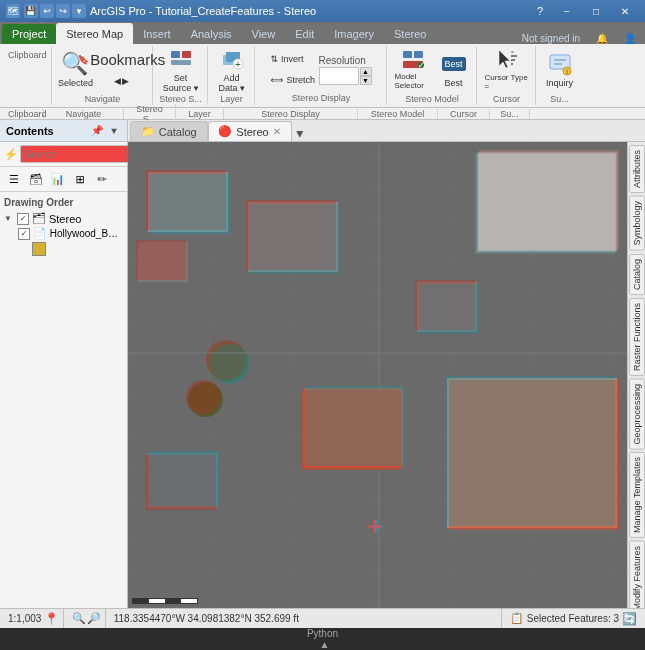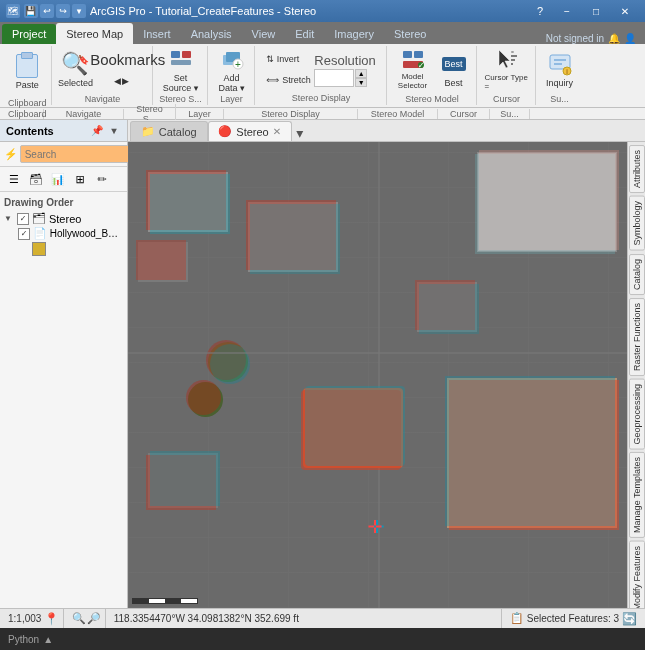"Not signed in" .ribbon-signin { gap: 4px -> 16px }
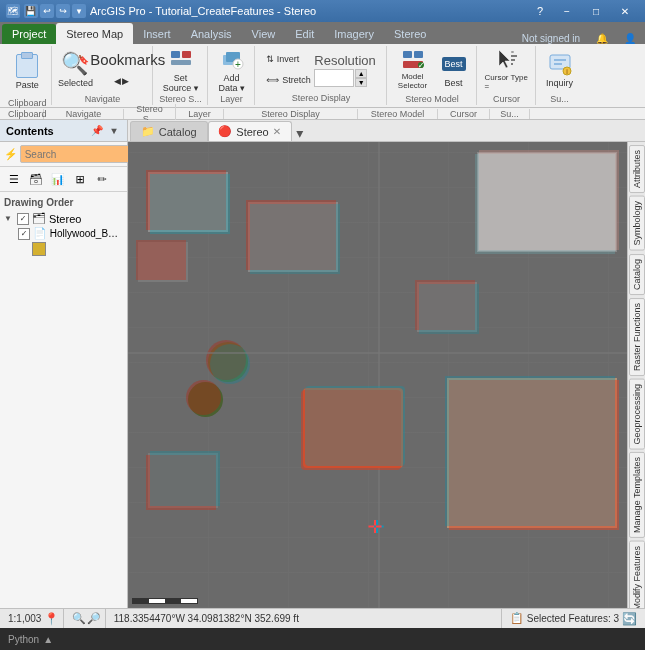"Resolution" span { font-size: 13px -> 10px }
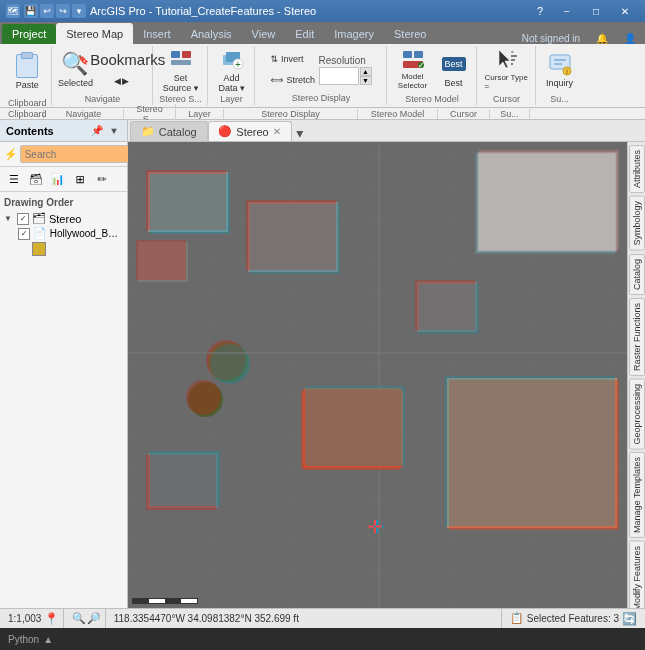"Model Selector" span { text-align: center -> left }
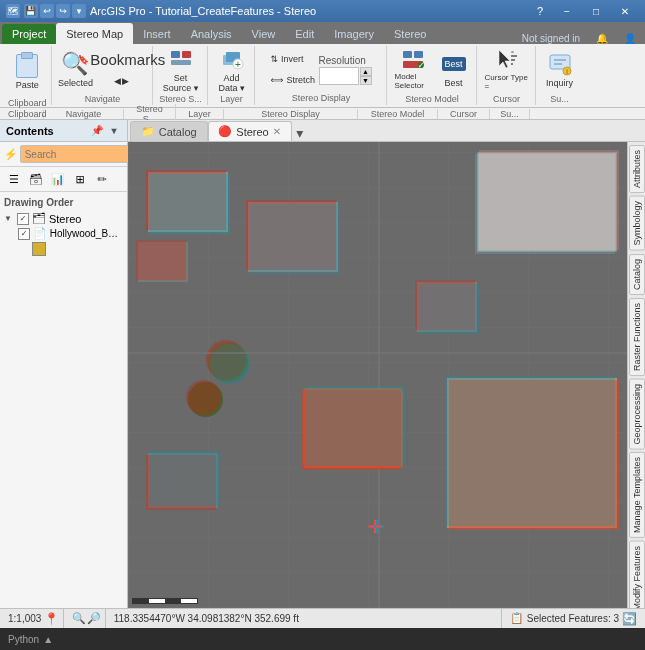"Paste" div.ribbon-group-content { html: <div> <div> <div></div> <span>Paste</span> </div> </div> -> none }
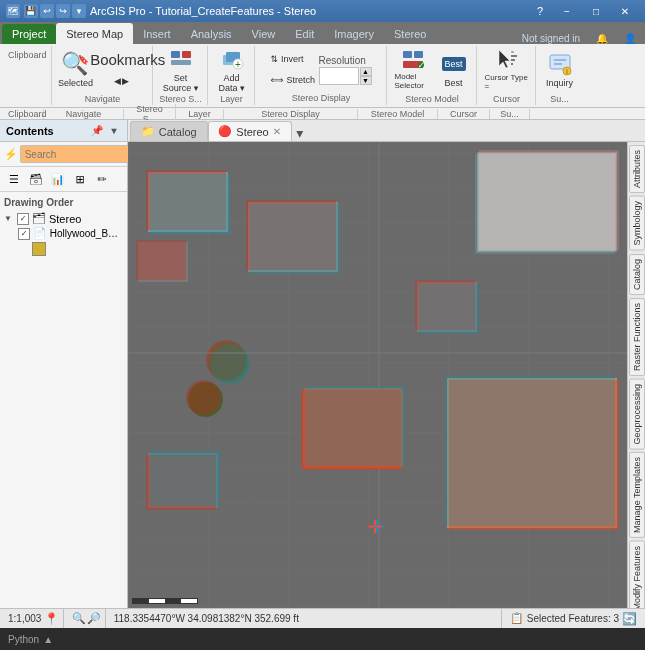"Search" .search-input { background: #fdba74 -> #ef4444 }
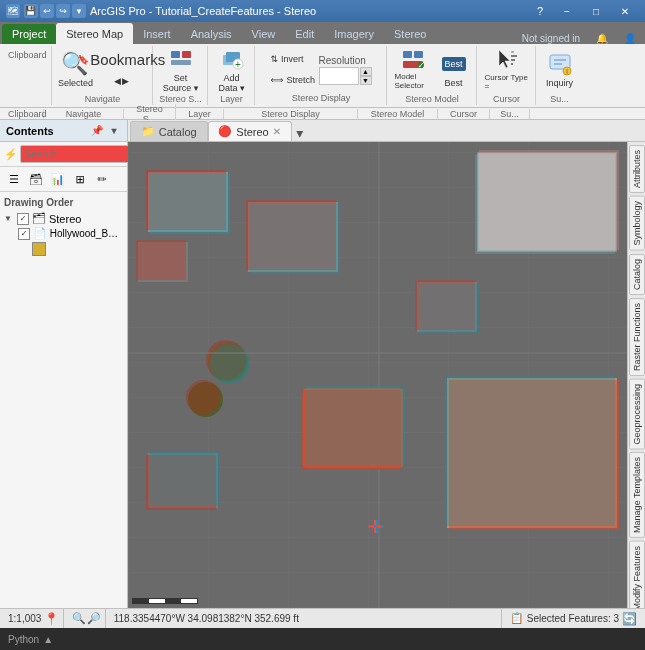"Python" .python-bar { flex-direction: none -> column }
